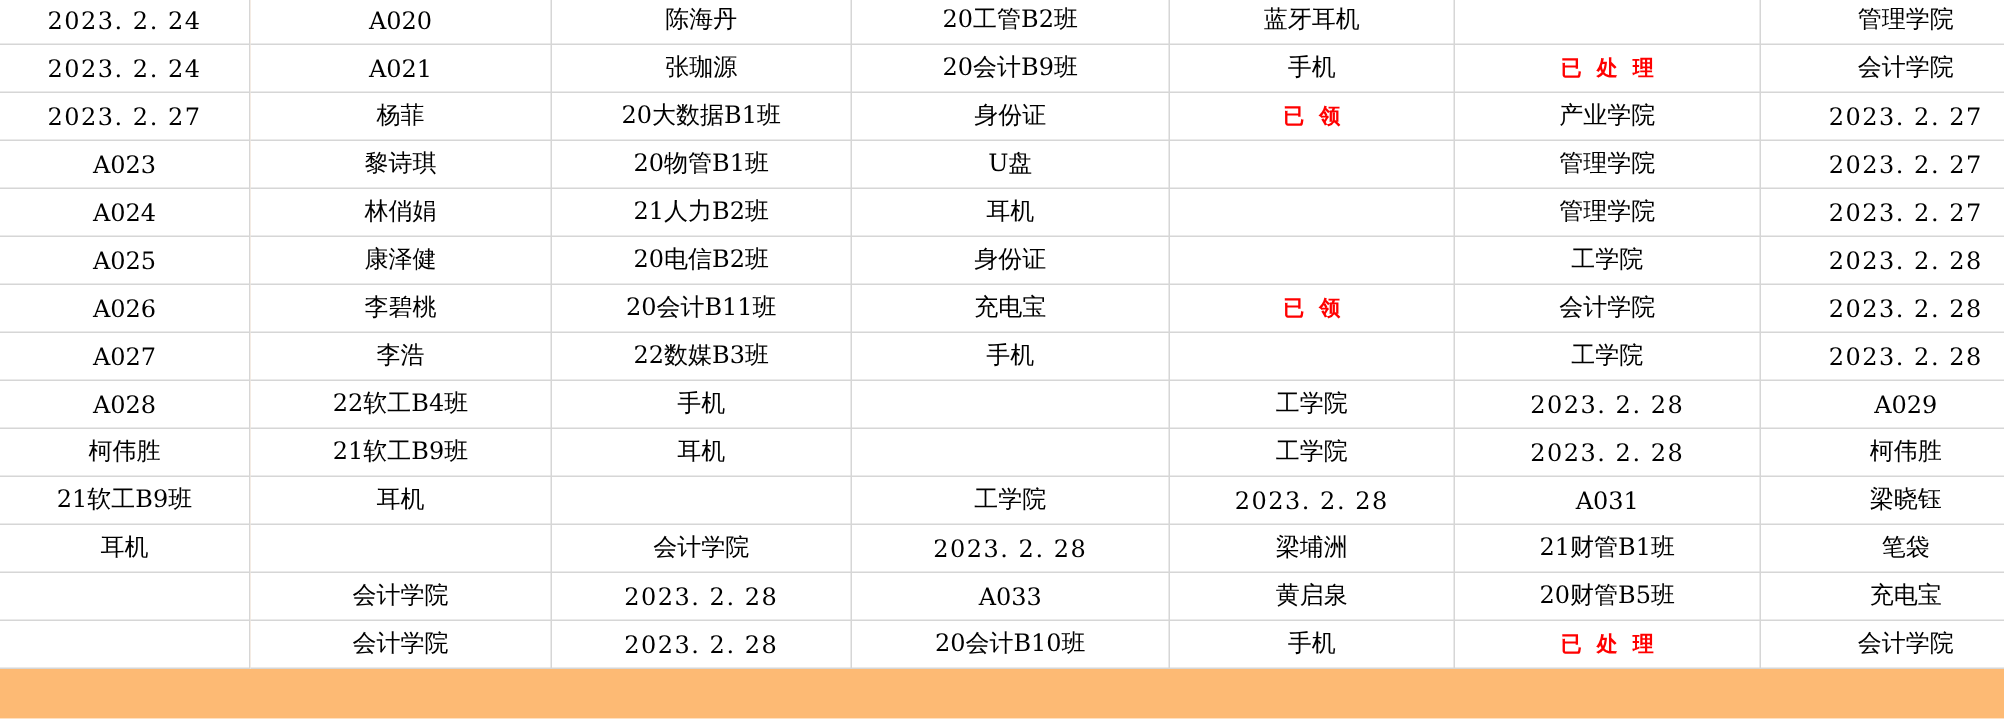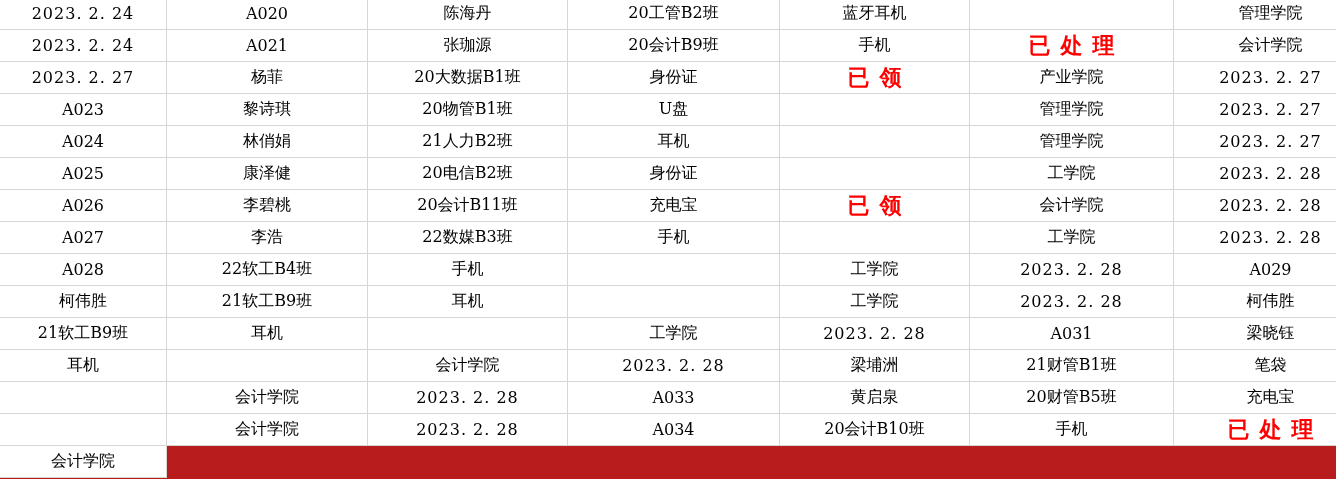"2023. 2. 24" .viewport { background: #b91c1c -> #fdba74 }
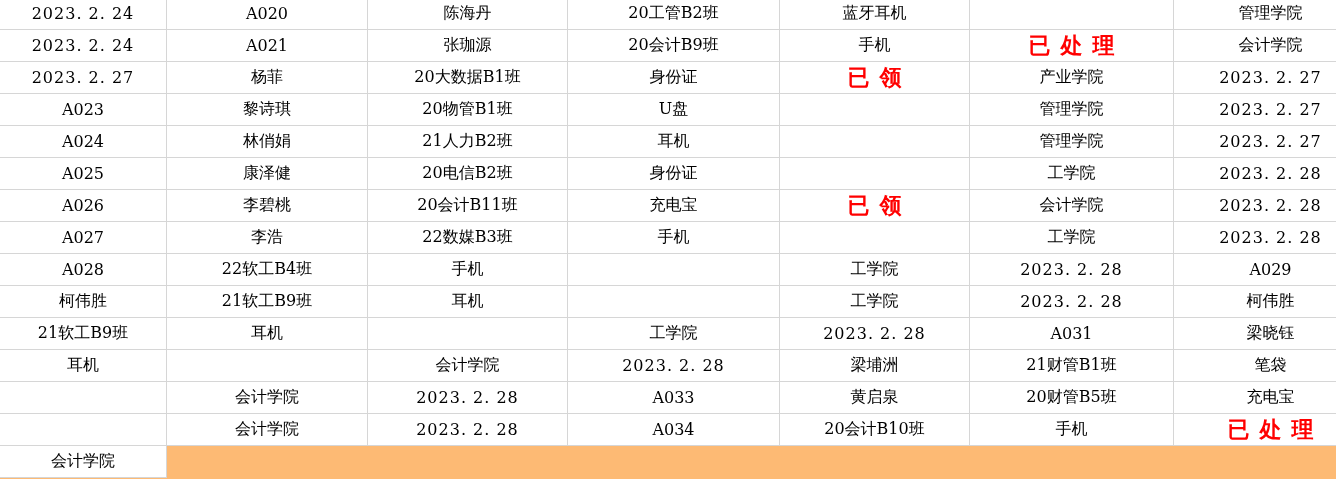"已处理" .c-status { font-size: 22px -> 14px }
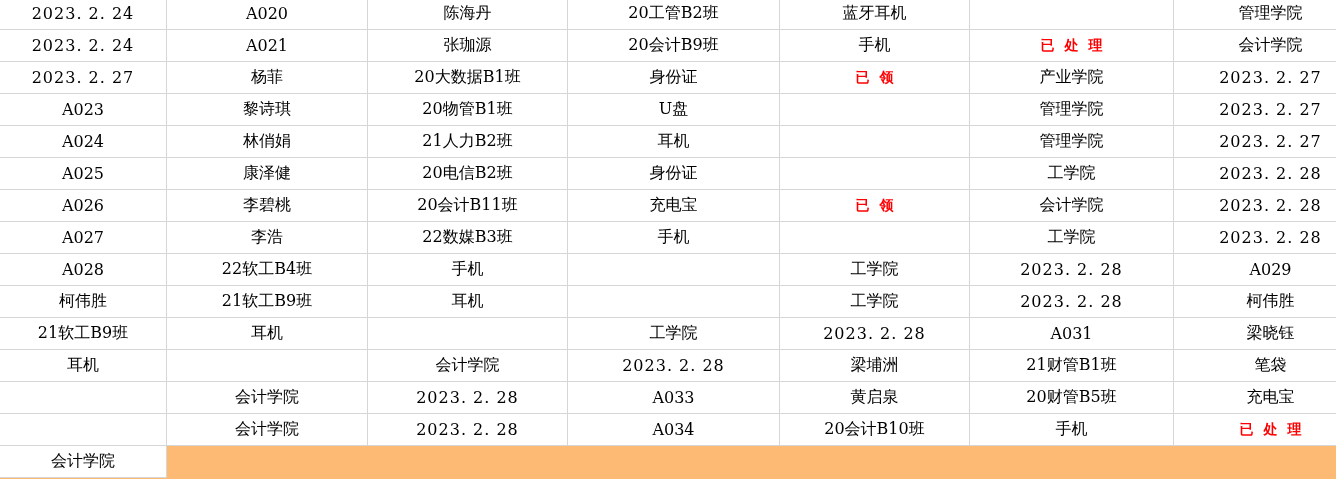"A034" div.cell { html: <div>A034</div> -> none }
